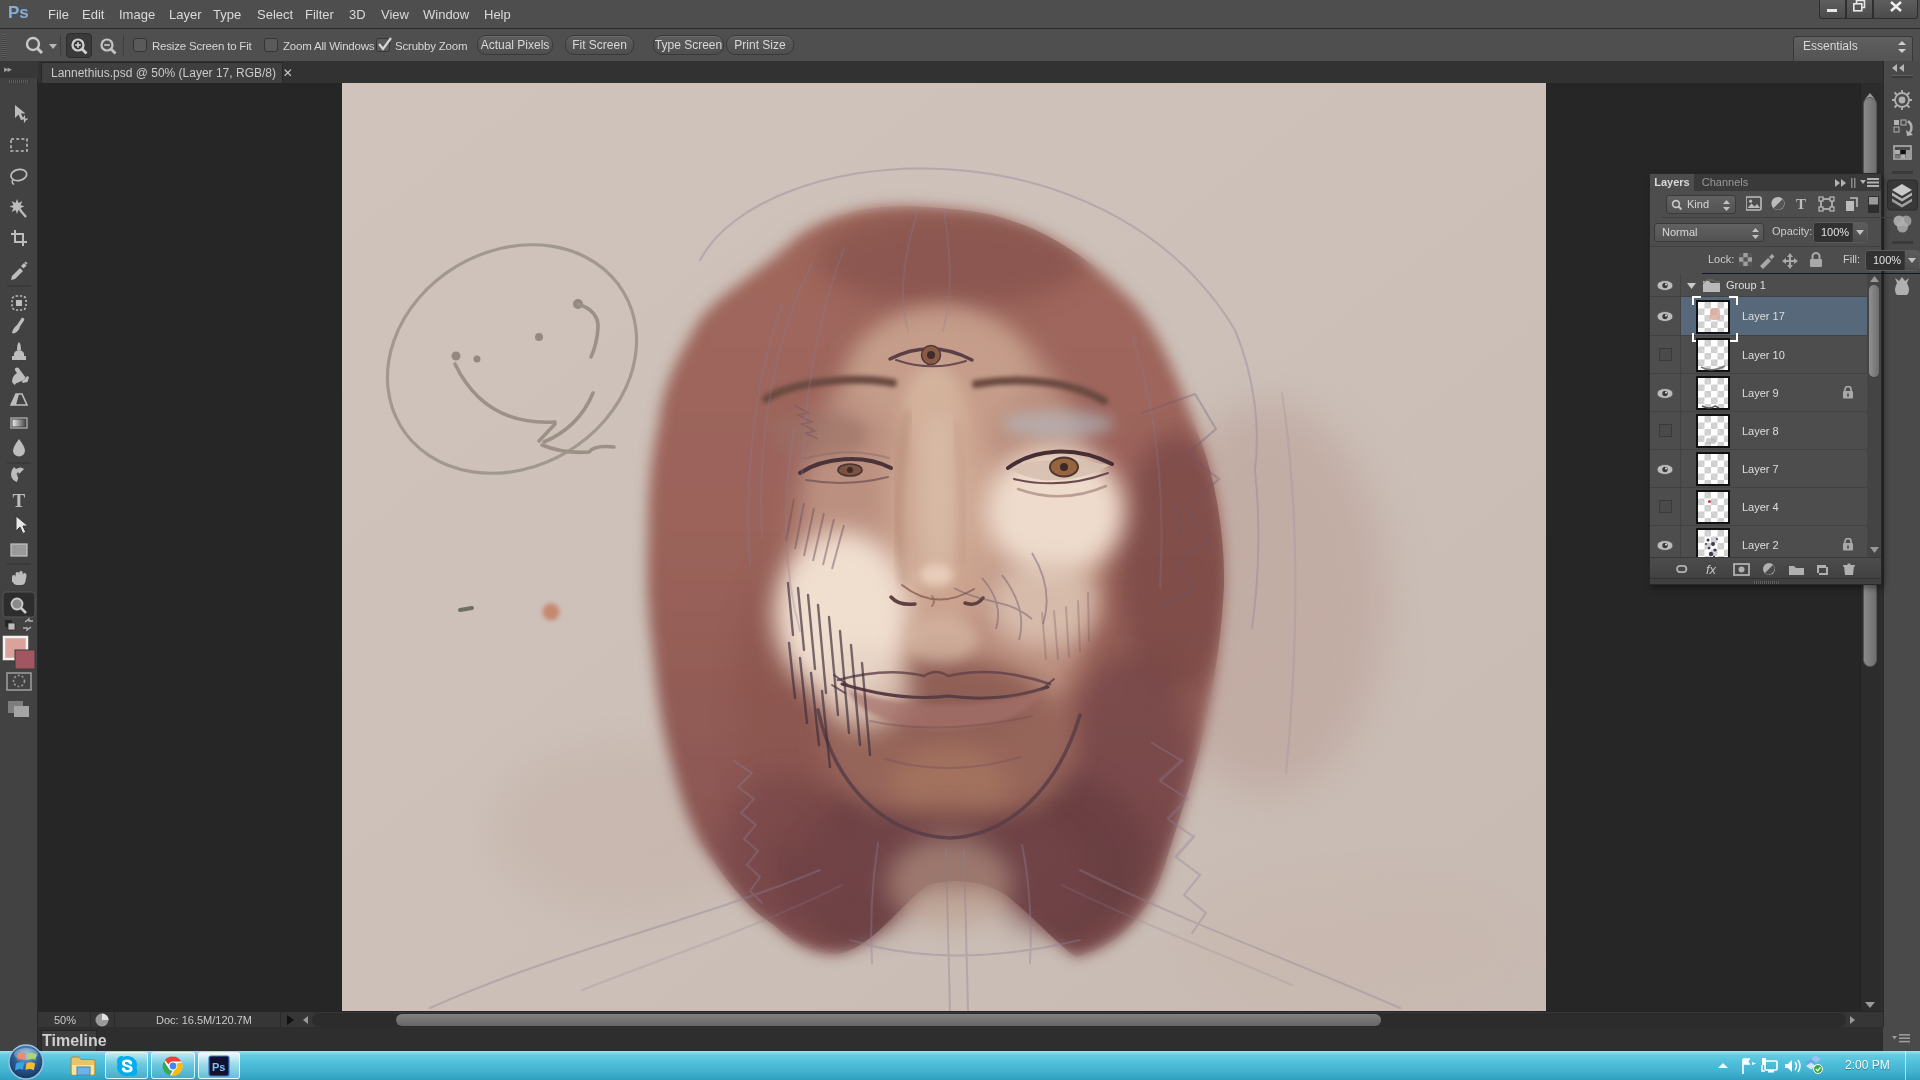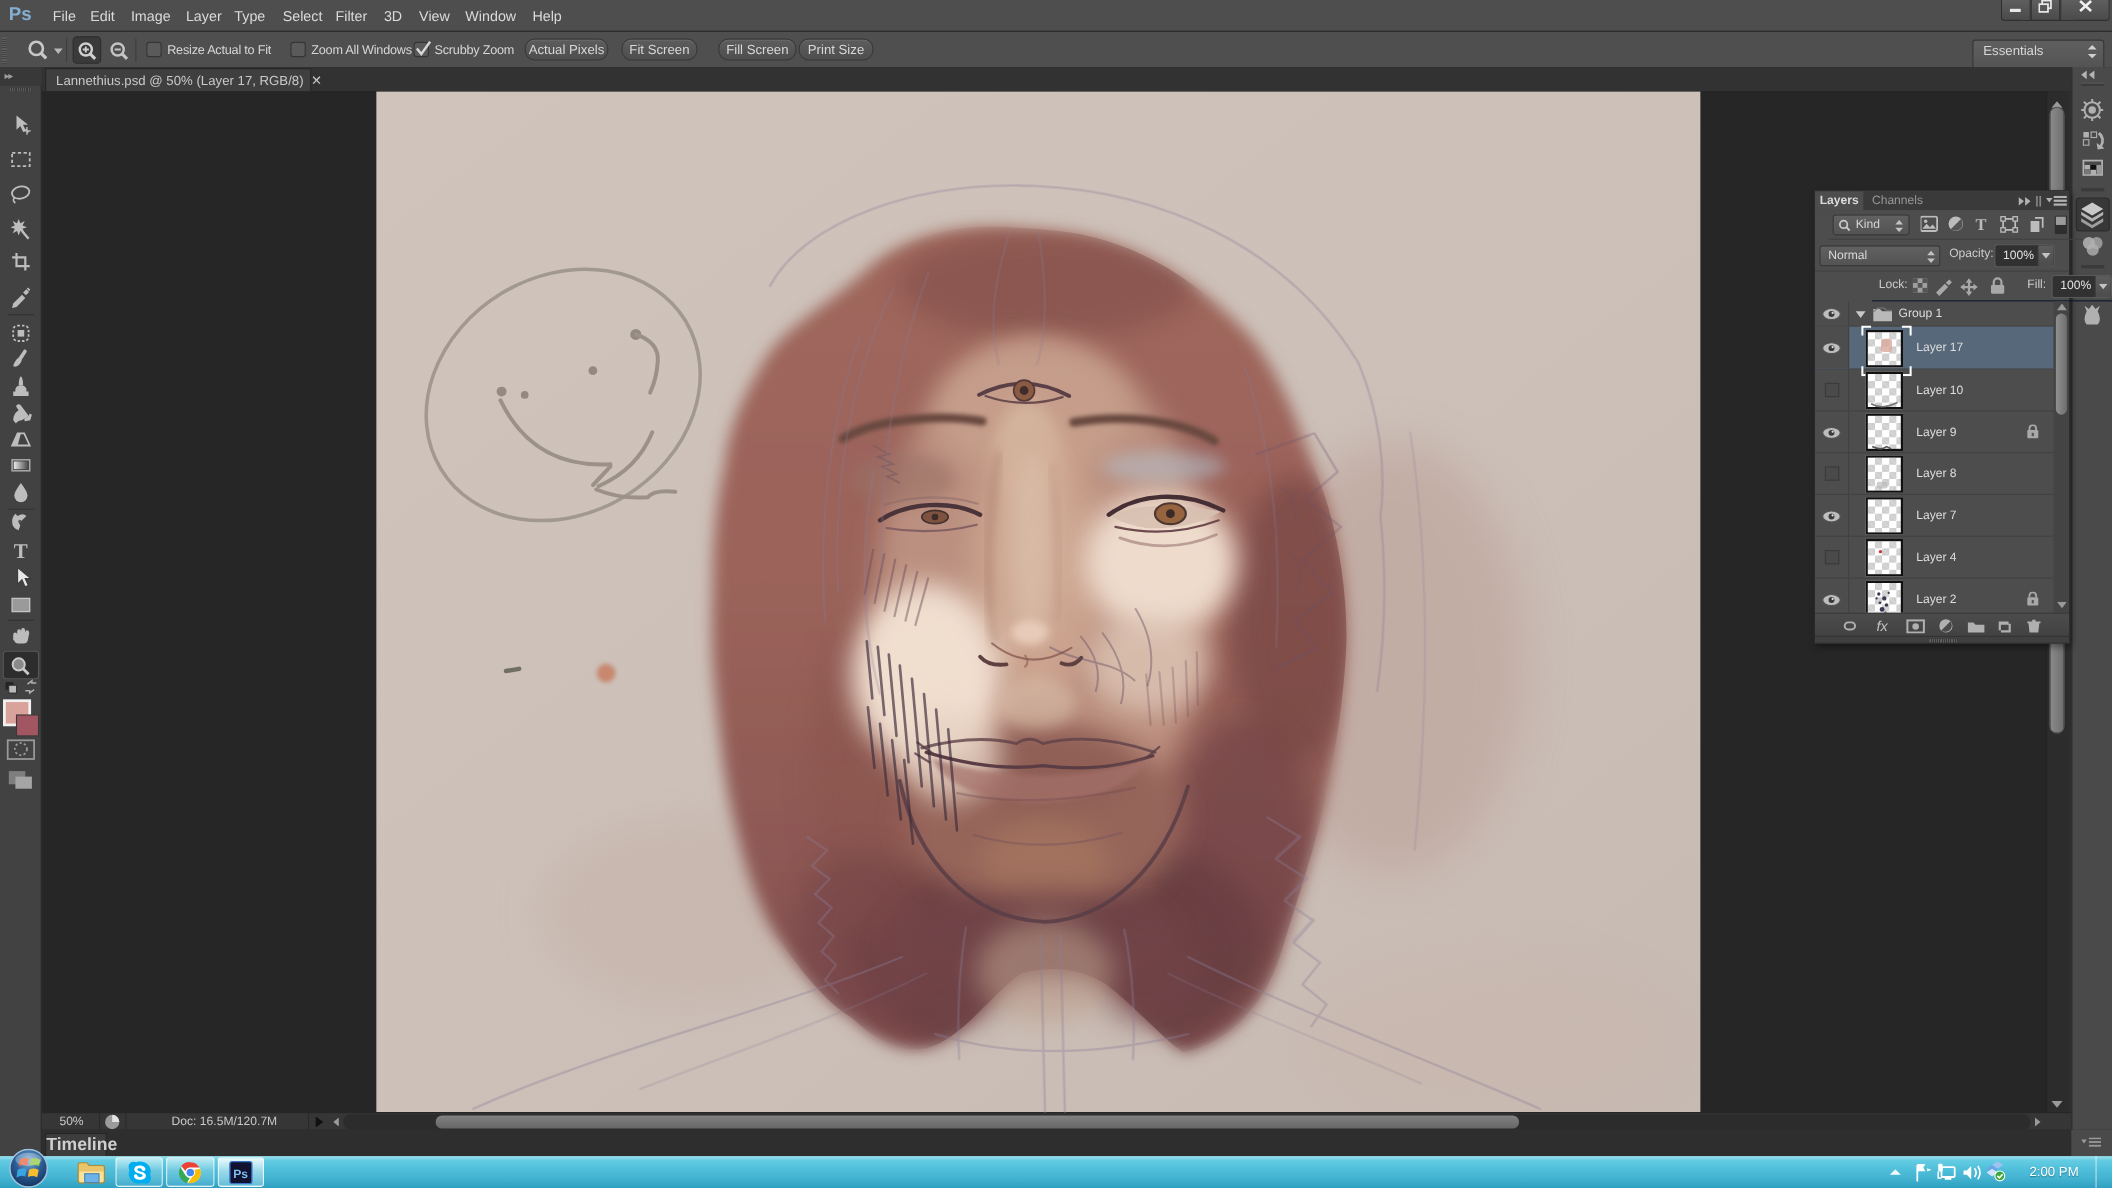"Resize Actual to Fit" div.optlabel { text: Actual -> Screen }
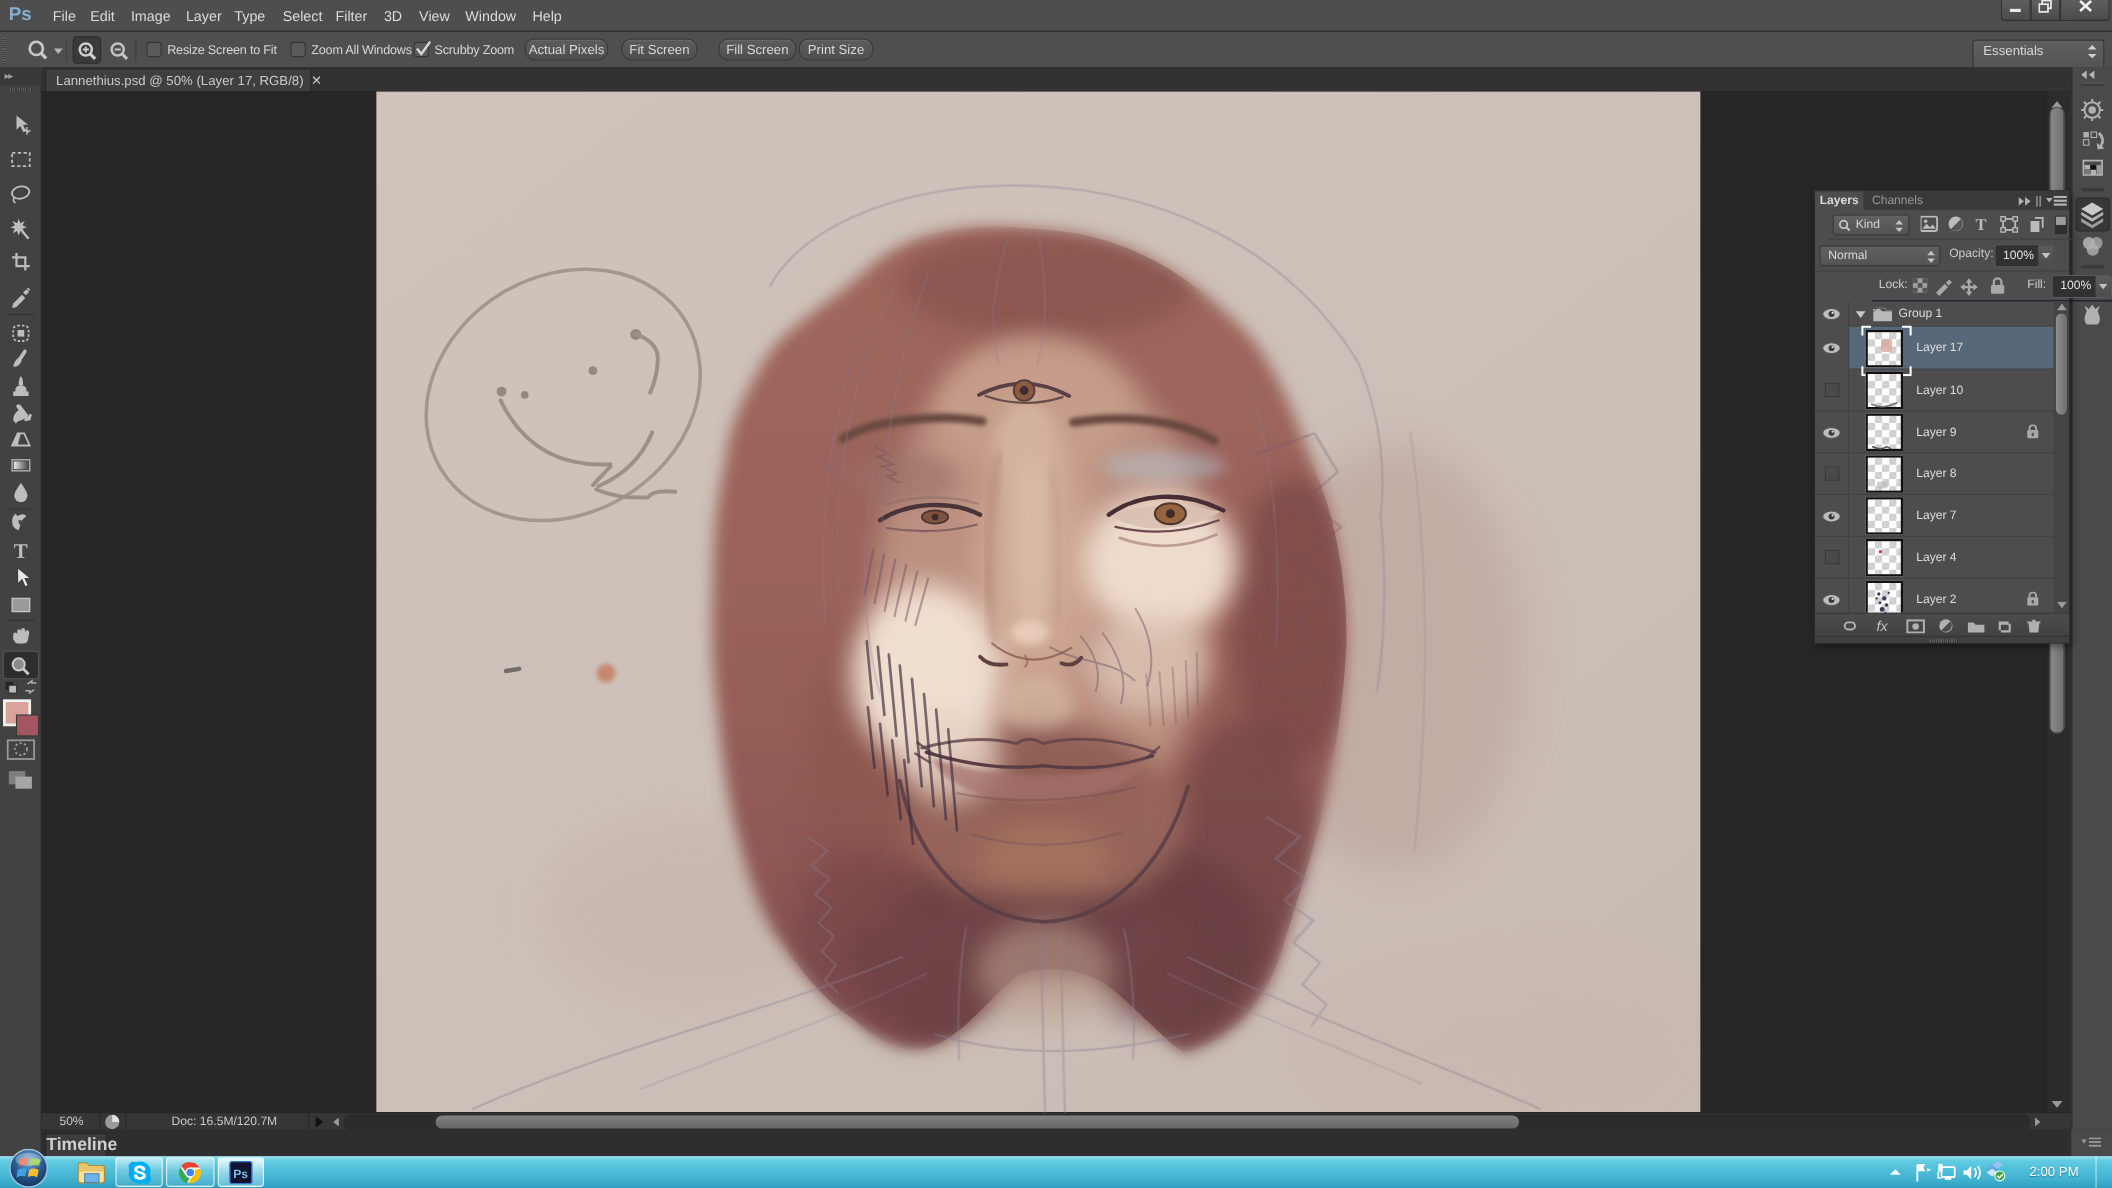"Fill Screen" div.optbtn { text: Fill -> Type }
